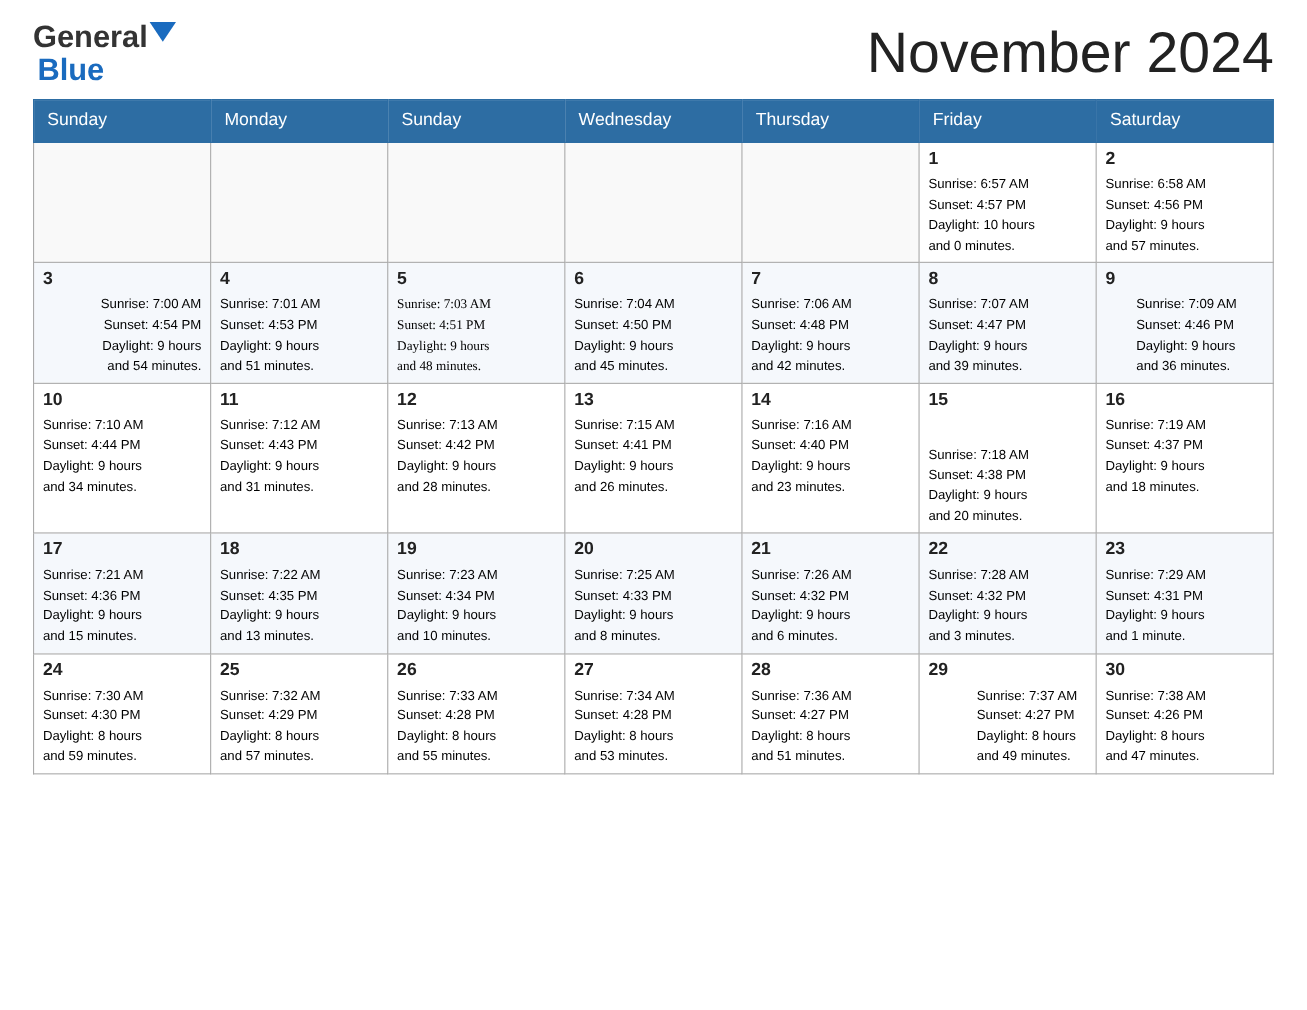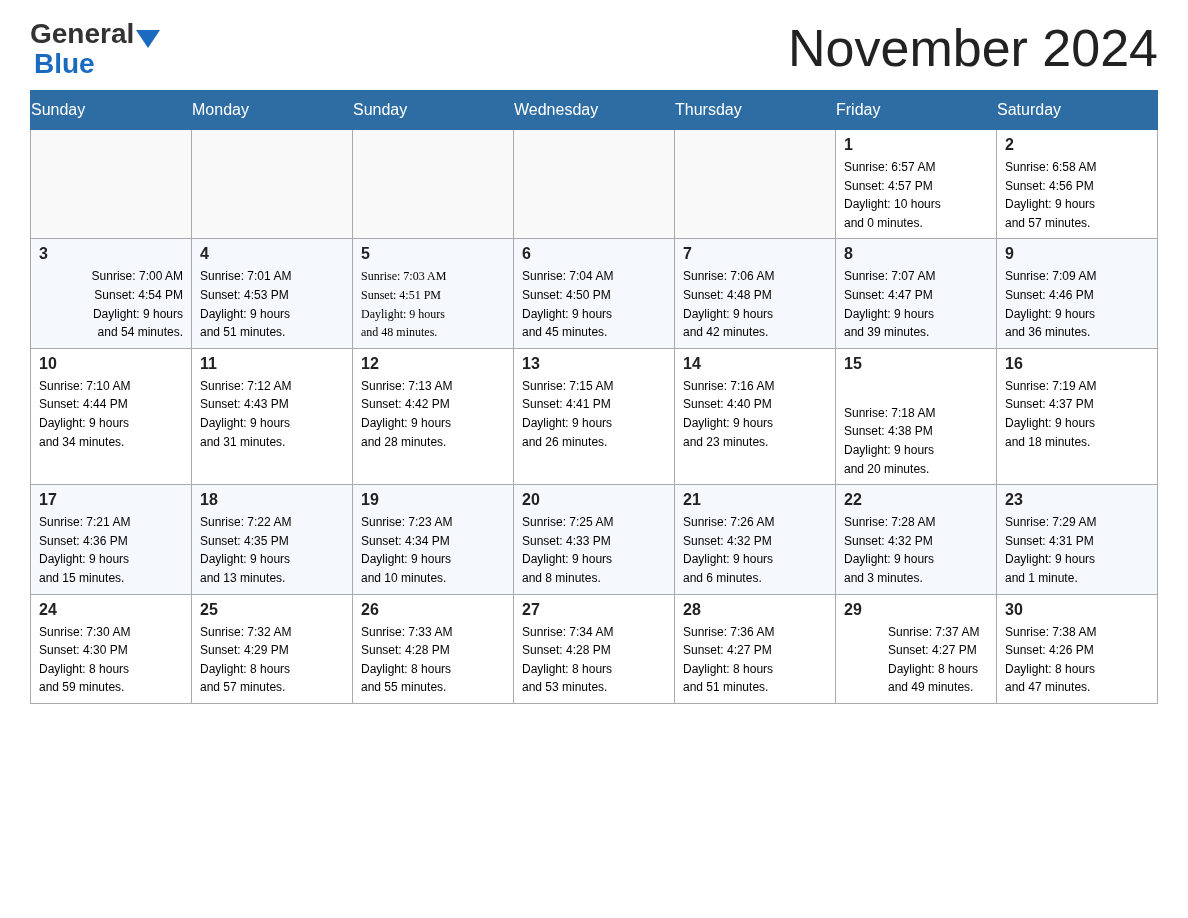"General" .logo-first-line { align-items: flex-end -> flex-start }
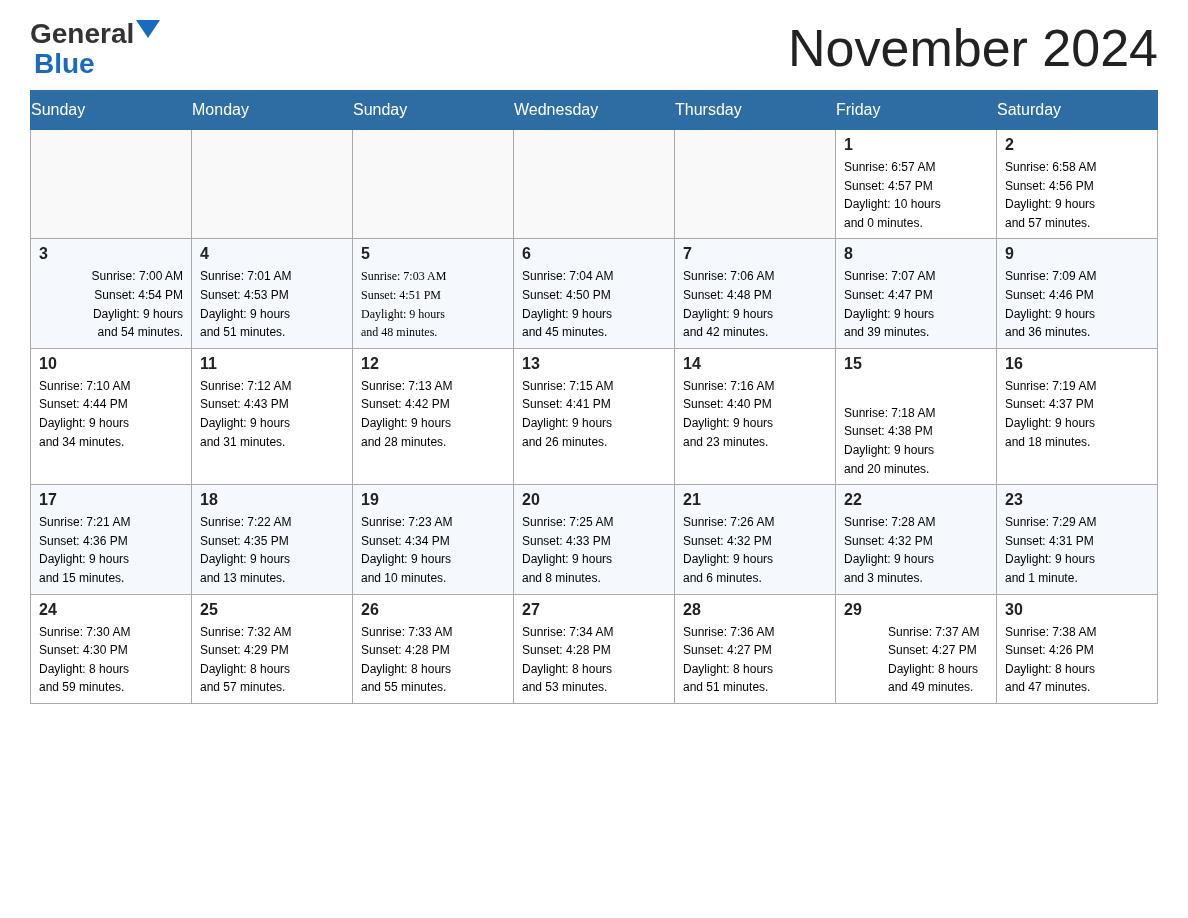"Sunday" .calendar th { padding: 10px 0 -> 10px 12px }
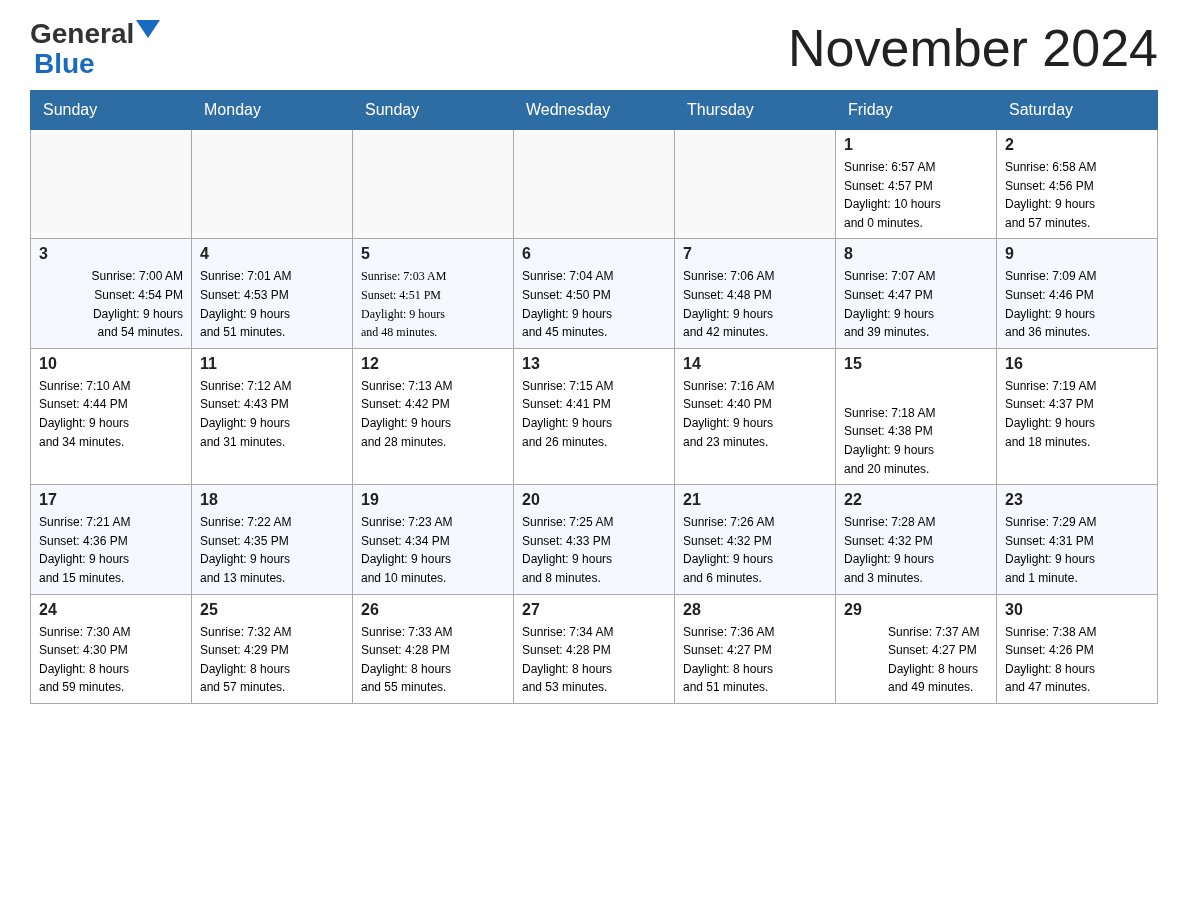"Sunrise: 7:09 AM" div.day-info { margin-left: none -> 28px }
